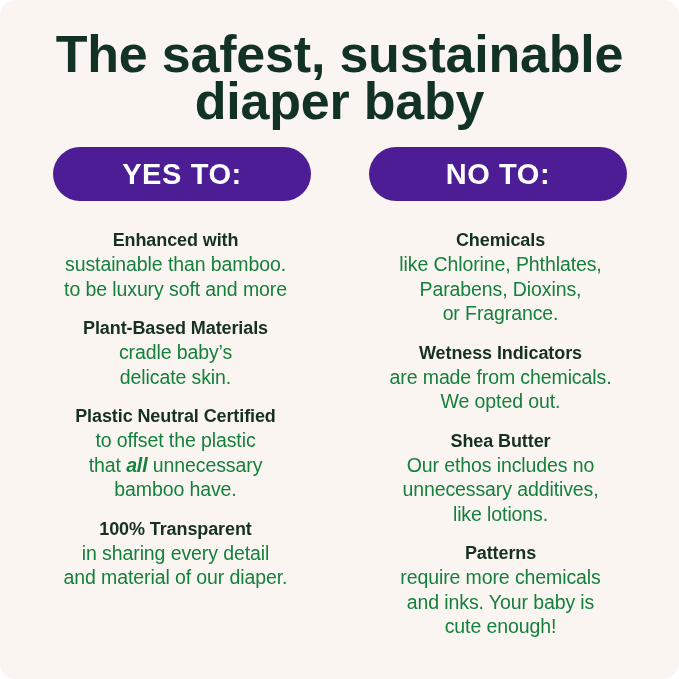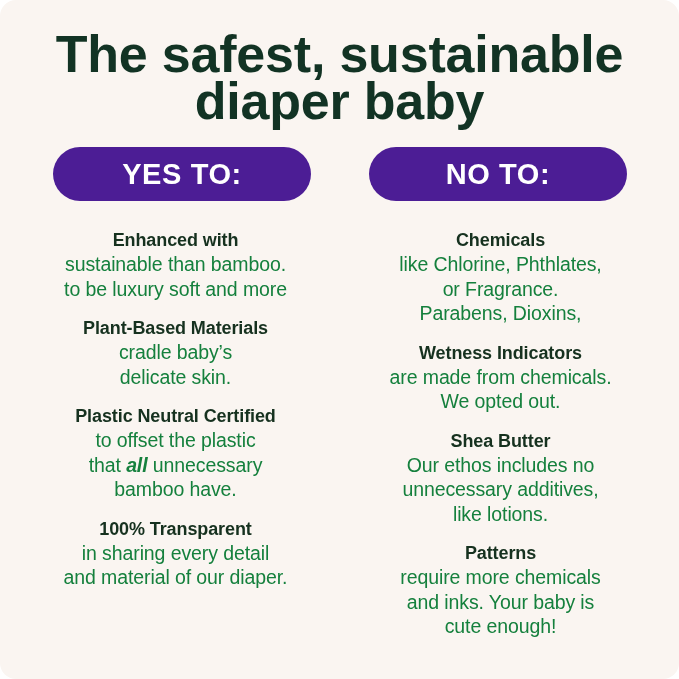"or Fragrance." span.entry-body { order: before "Parabens, Dioxins," -> after "Parabens, Dioxins," }
